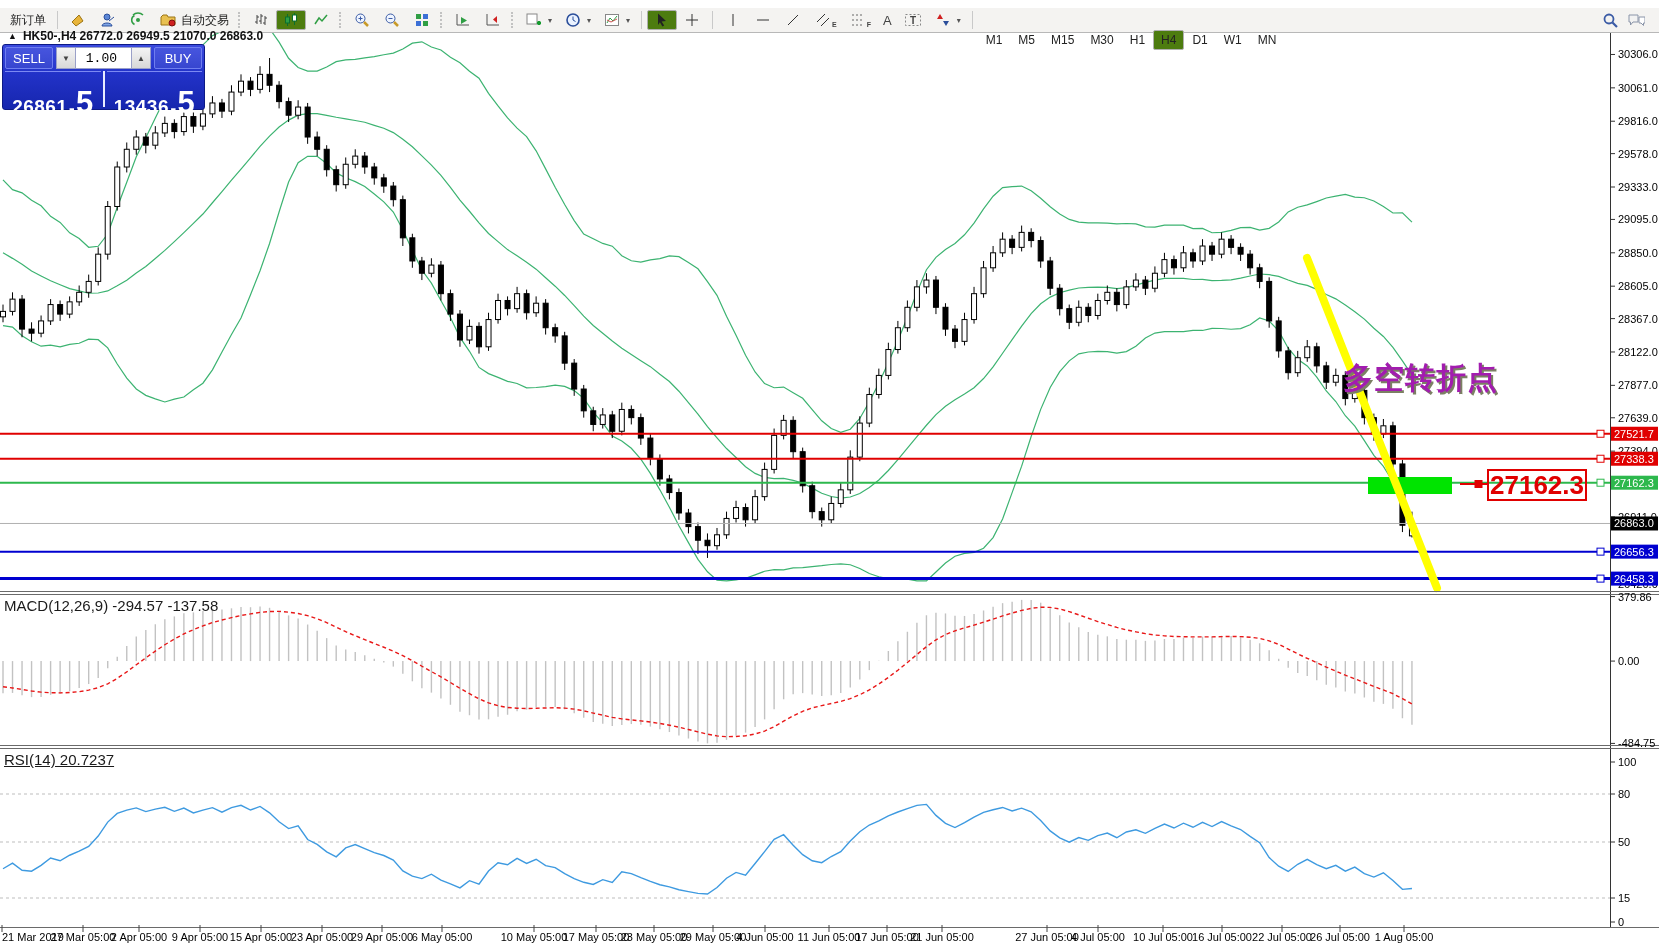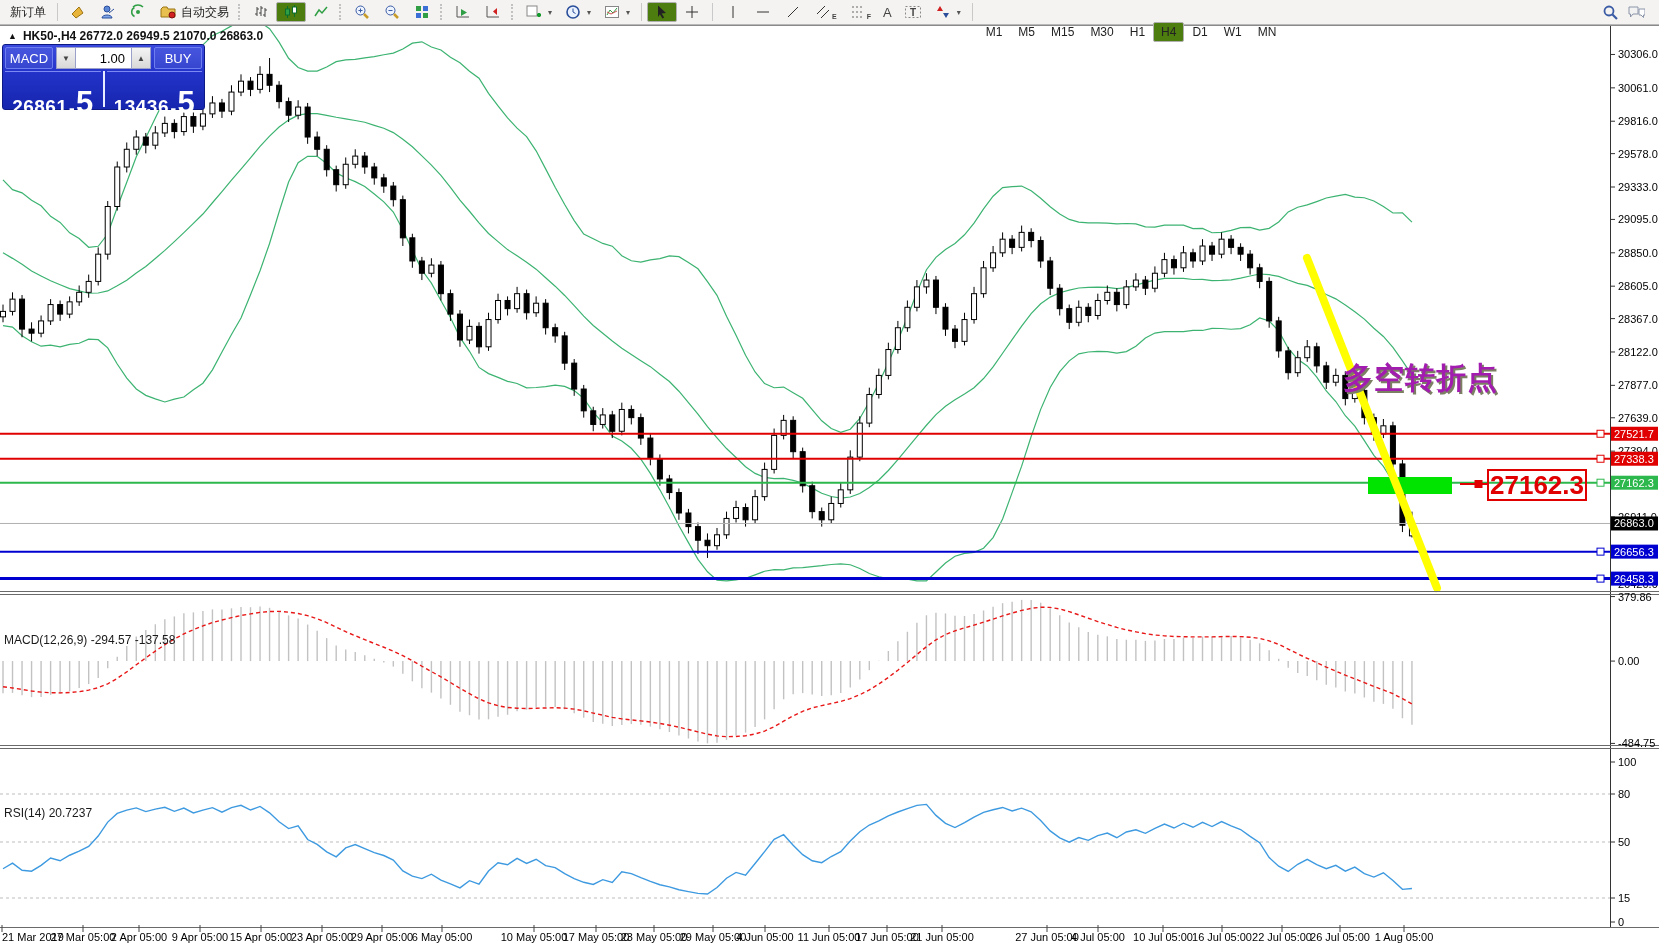"新订单" .toolbar { top: 0 -> 8px }
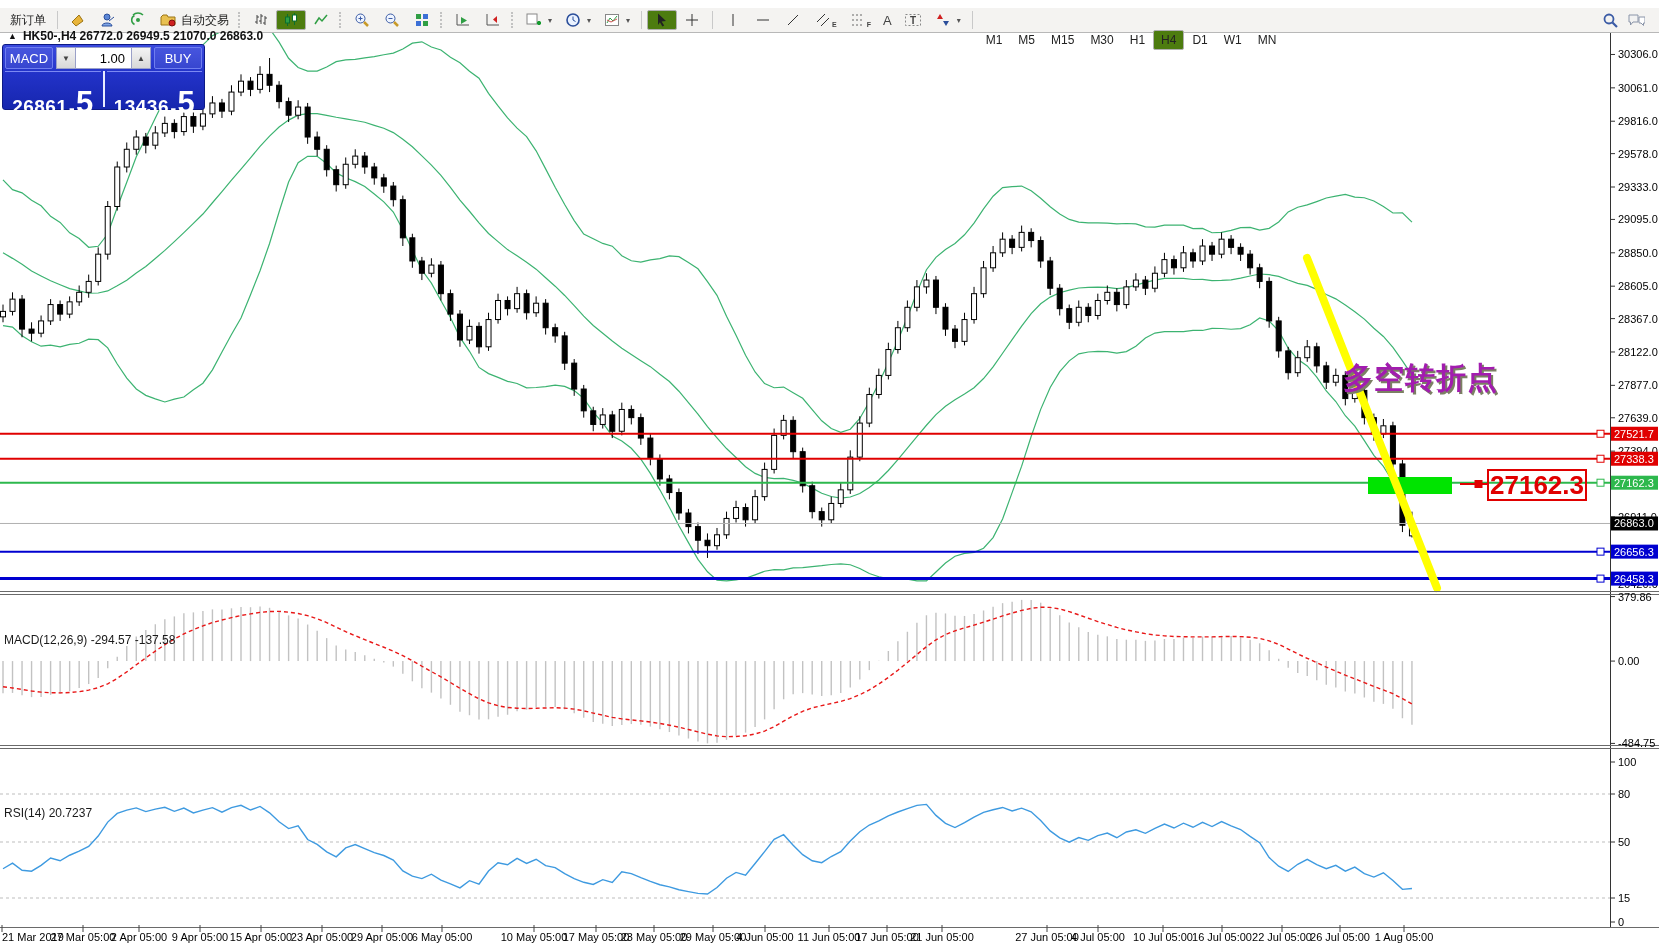"MACD" span { text: MACD -> SELL }
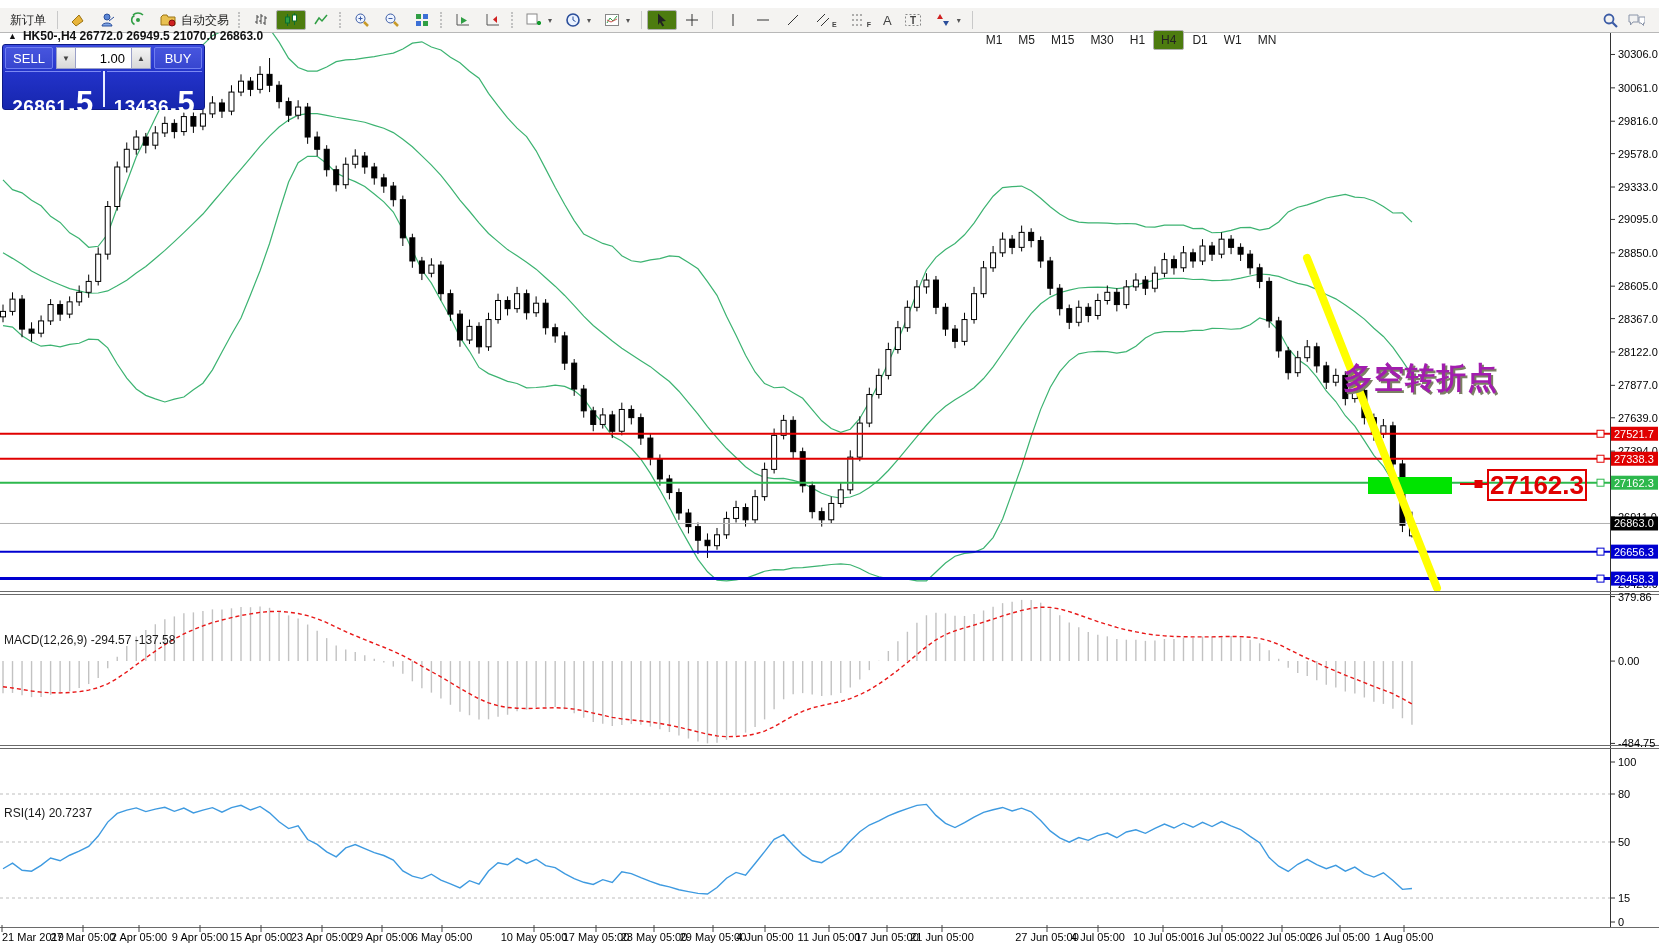"1.00" .tp-volval { font-family: none -> Liberation Mono, monospace; padding-right: 6px -> 14px }
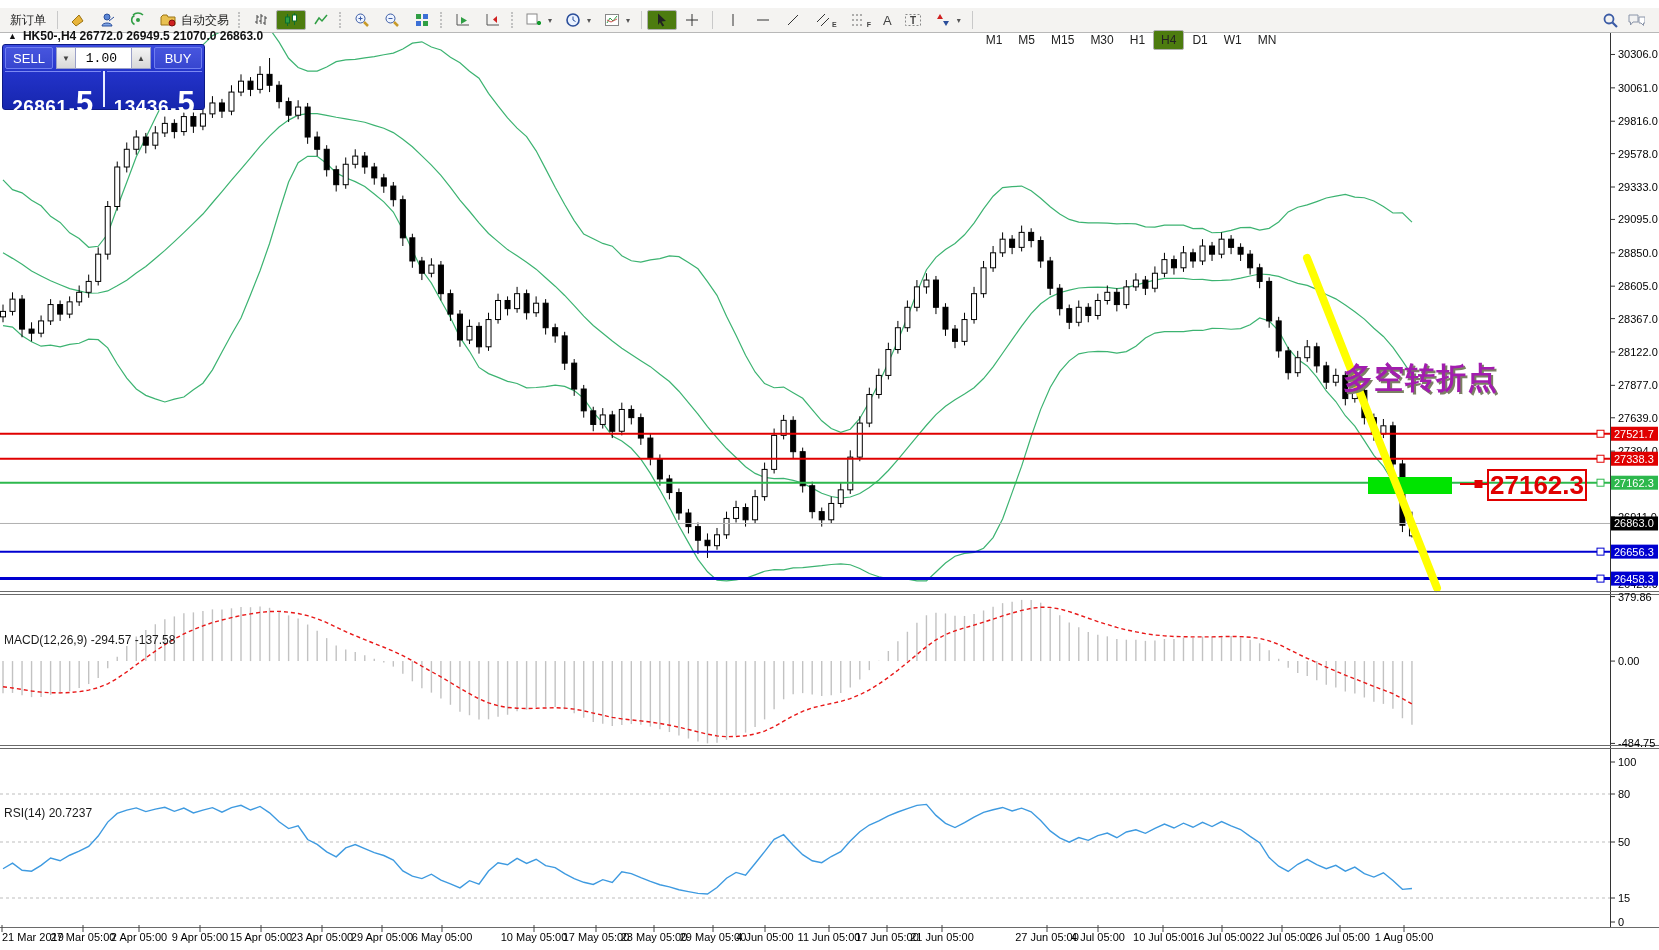"MACD(12,26,9) -294.57 -137.58" .pane-label { font-size: 12px -> 15px; margin-top: 36px -> none }
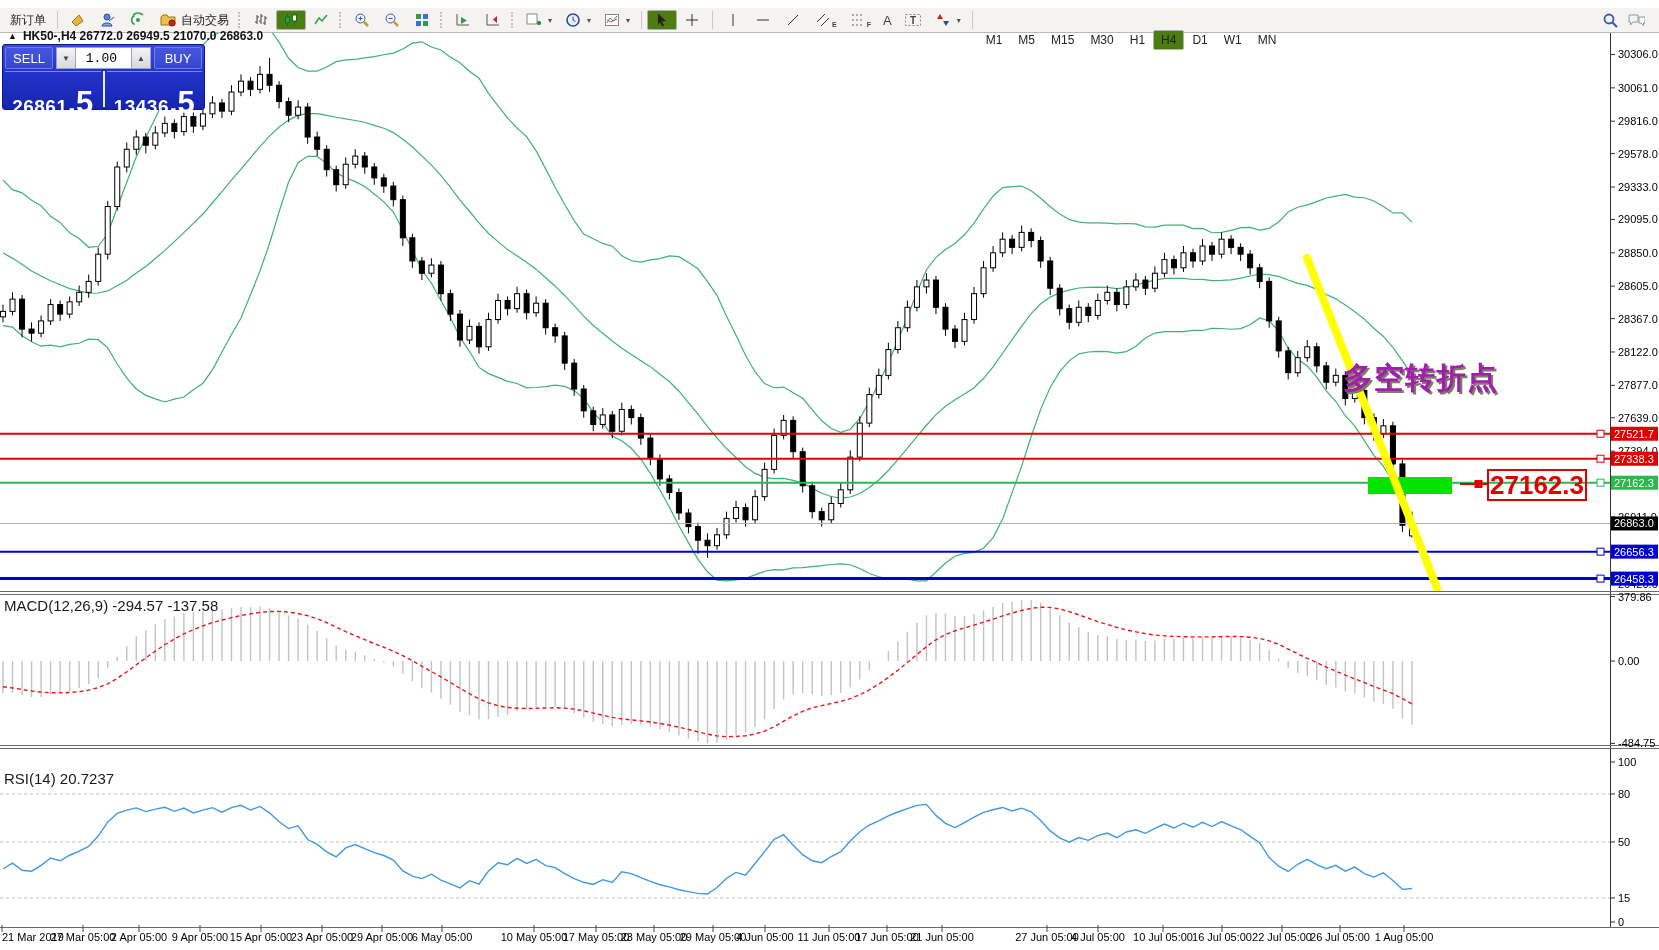"RSI(14) 20.7237" .rsi-label { text-decoration: none -> underline; top: 770px -> 751px }
